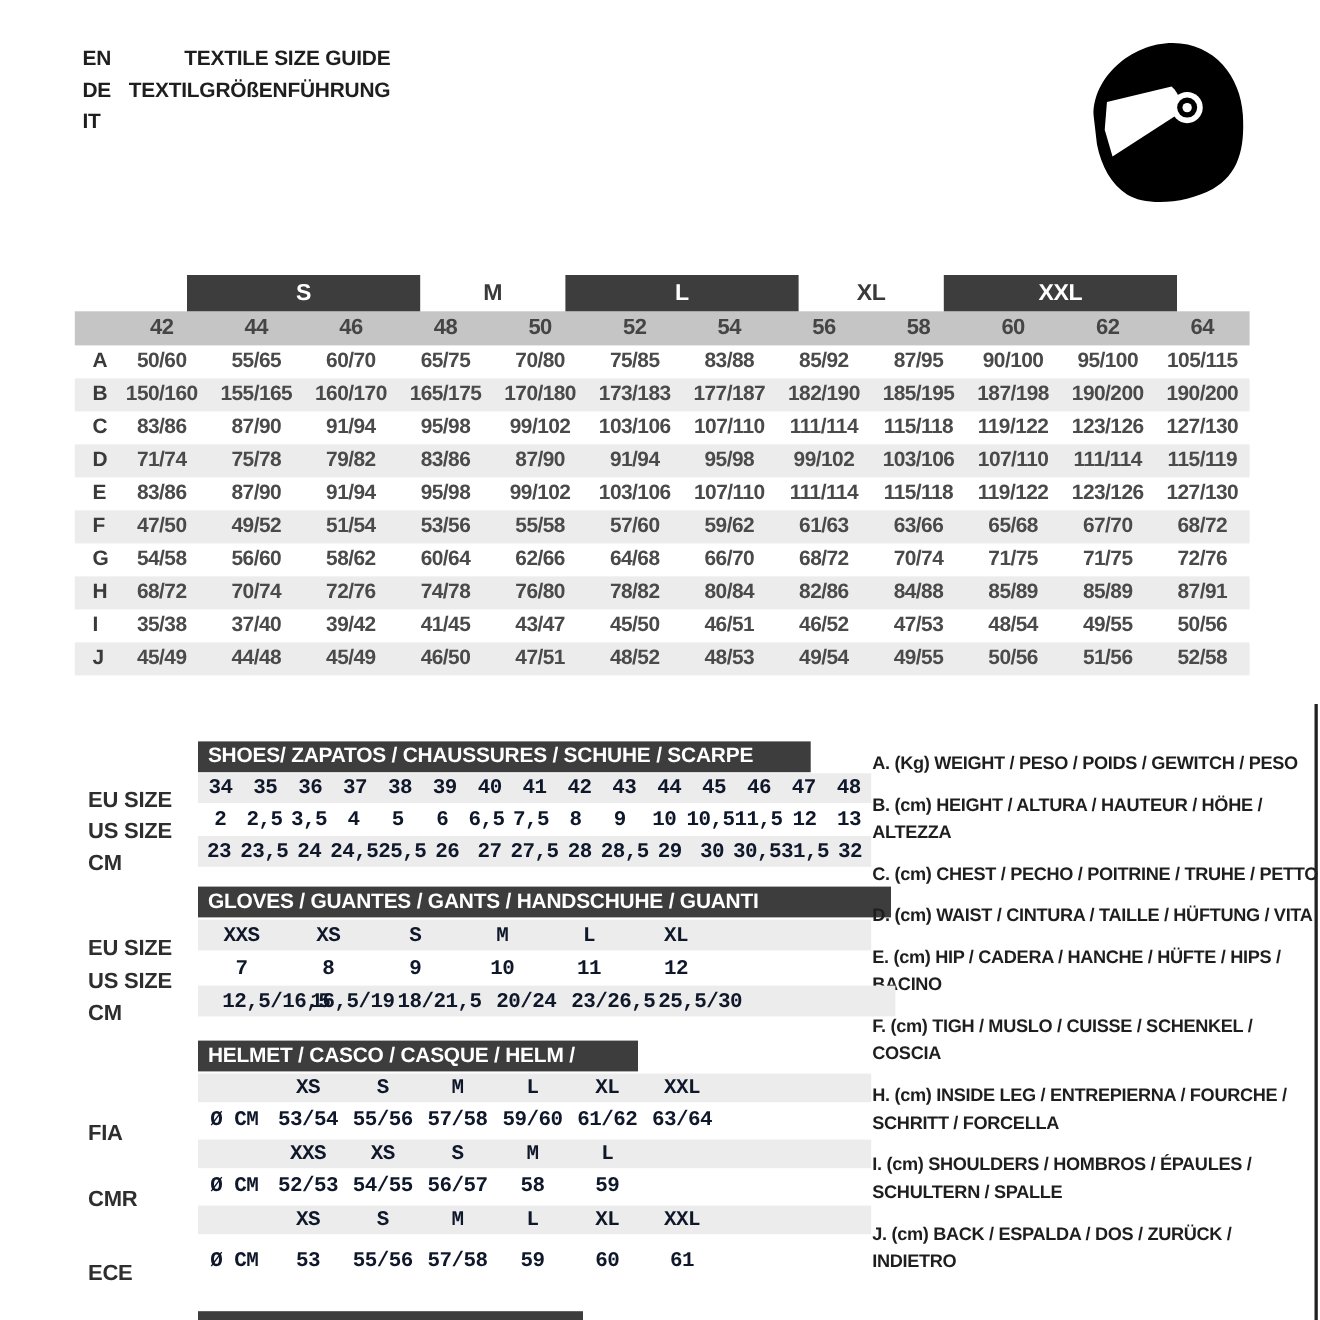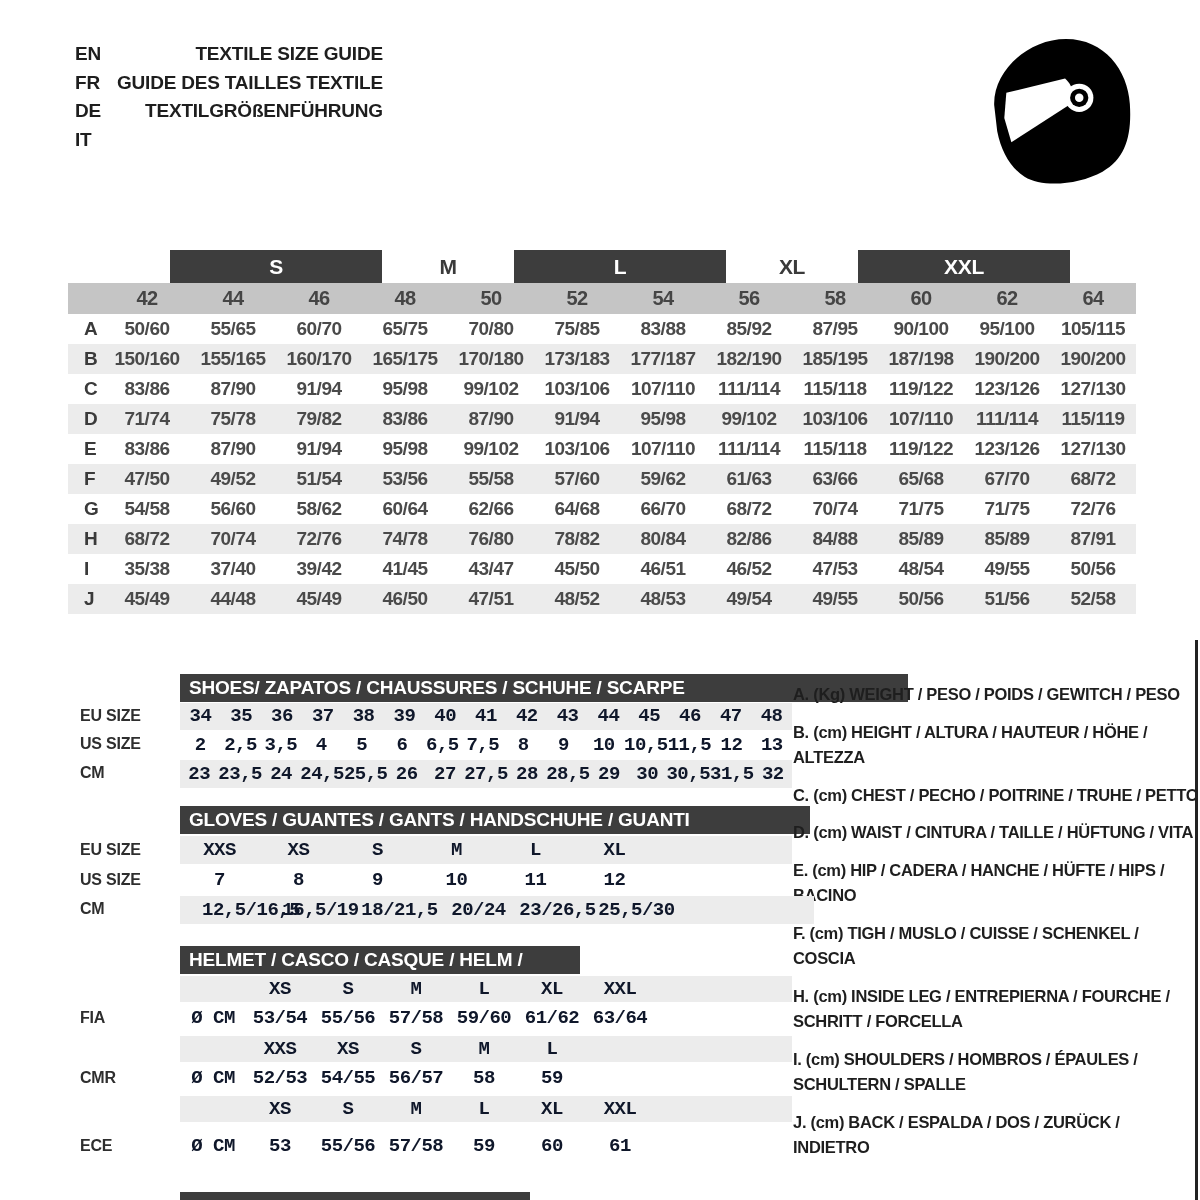"FR" div.lang-row { html: <div> <div>FR</div> <div>GUIDE DES TAILLES TEXTILE</div> </div> -> none }
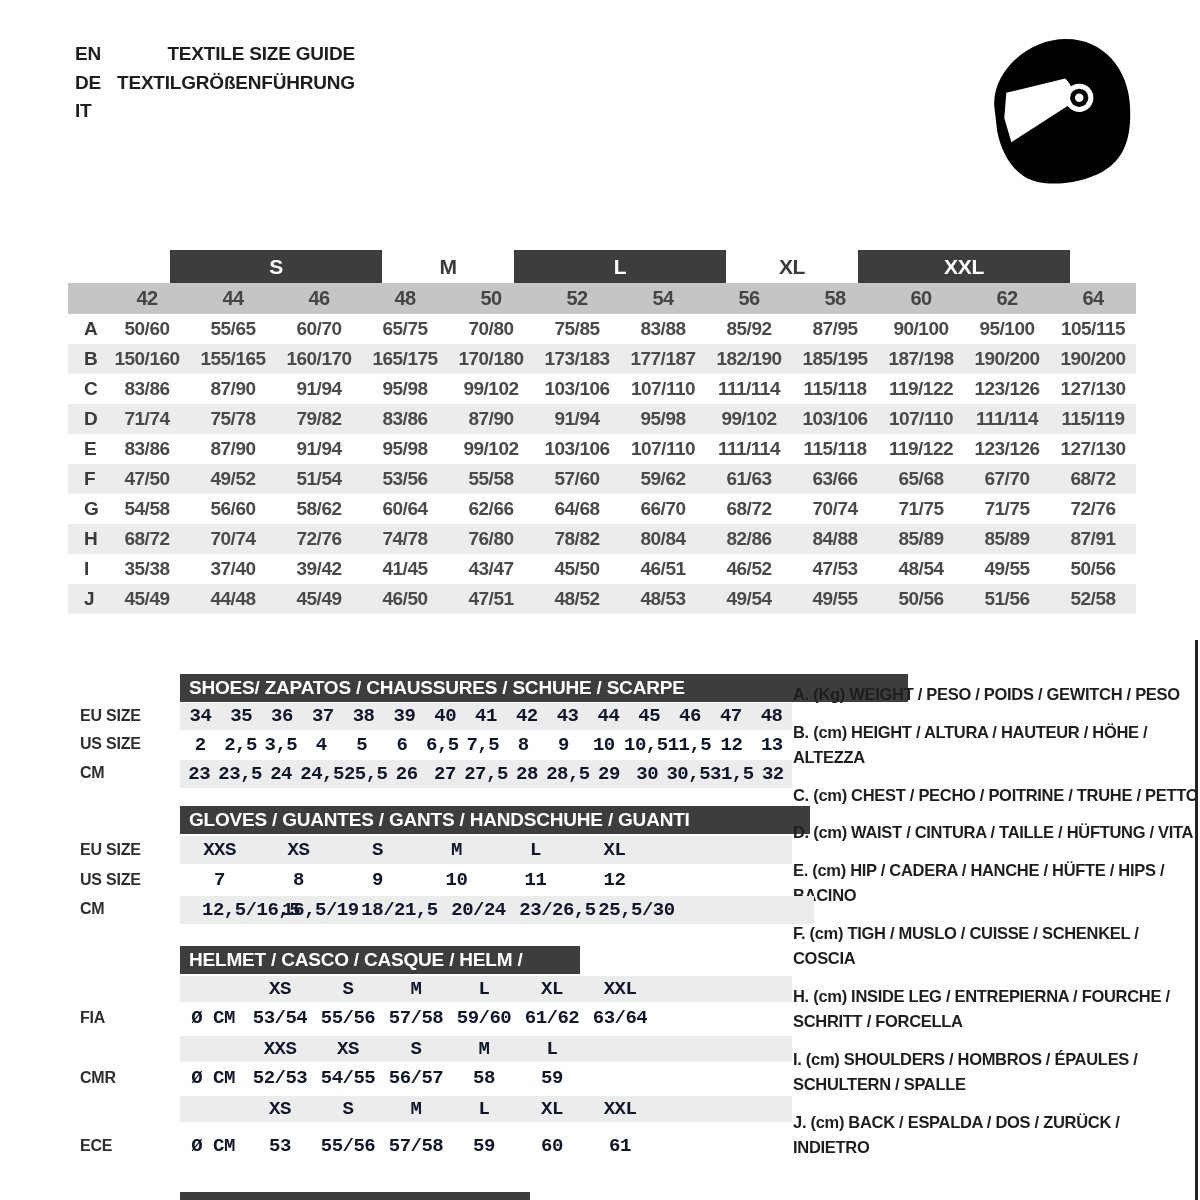"SHOES/ ZAPATOS / CHAUSSURES /" div.secbar { width: 728px -> 557px }
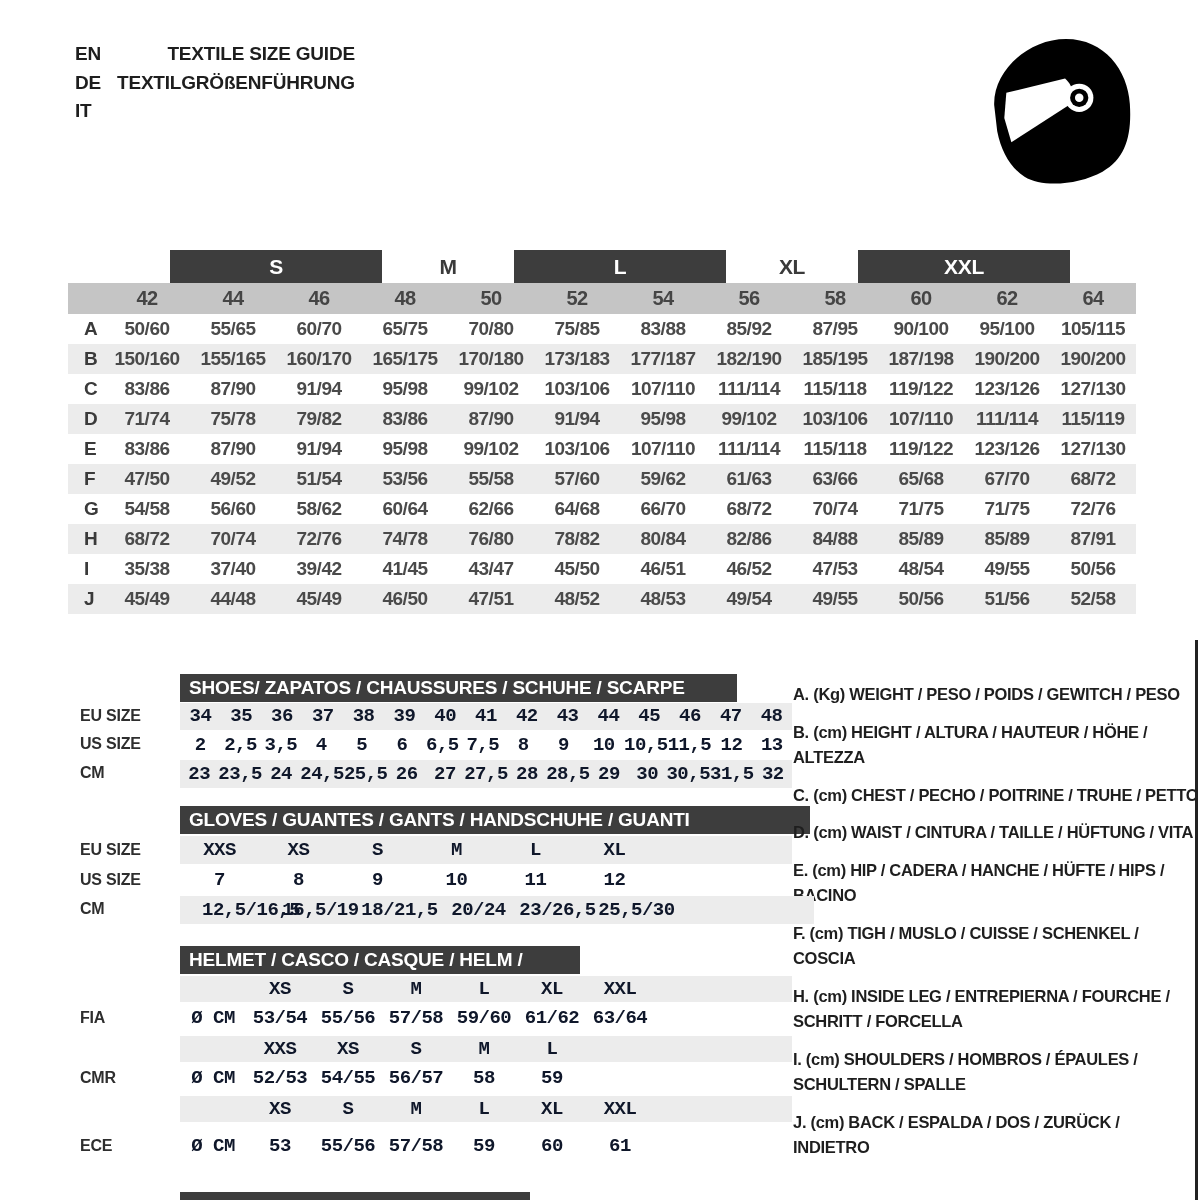"EU SIZE" .sidelabel { font-size: 16px -> 20px; margin-top: none -> 12px }
